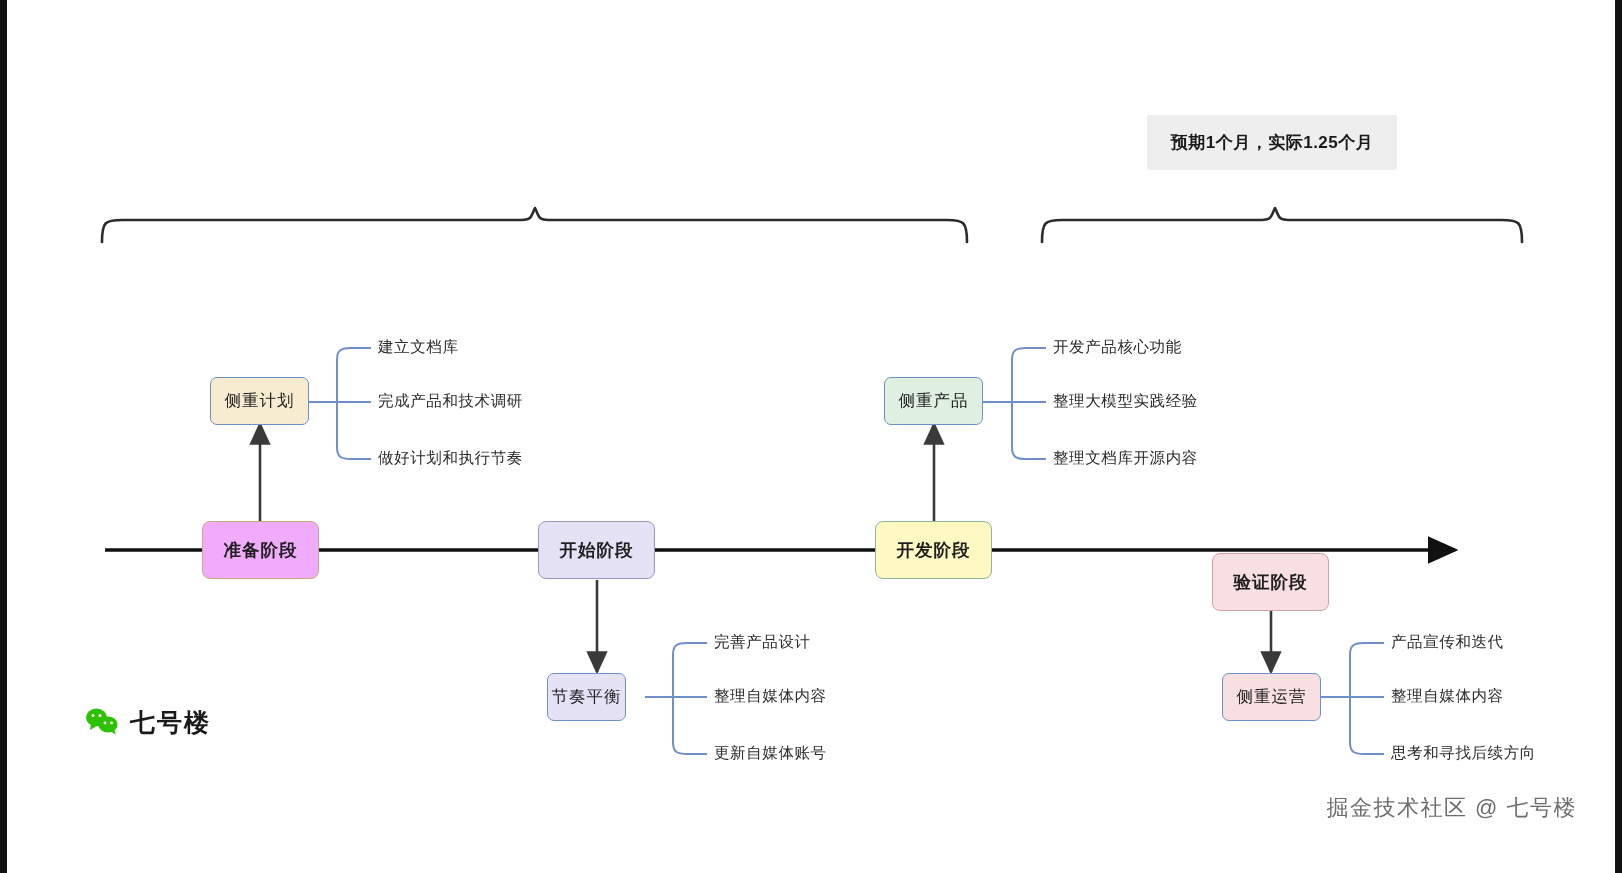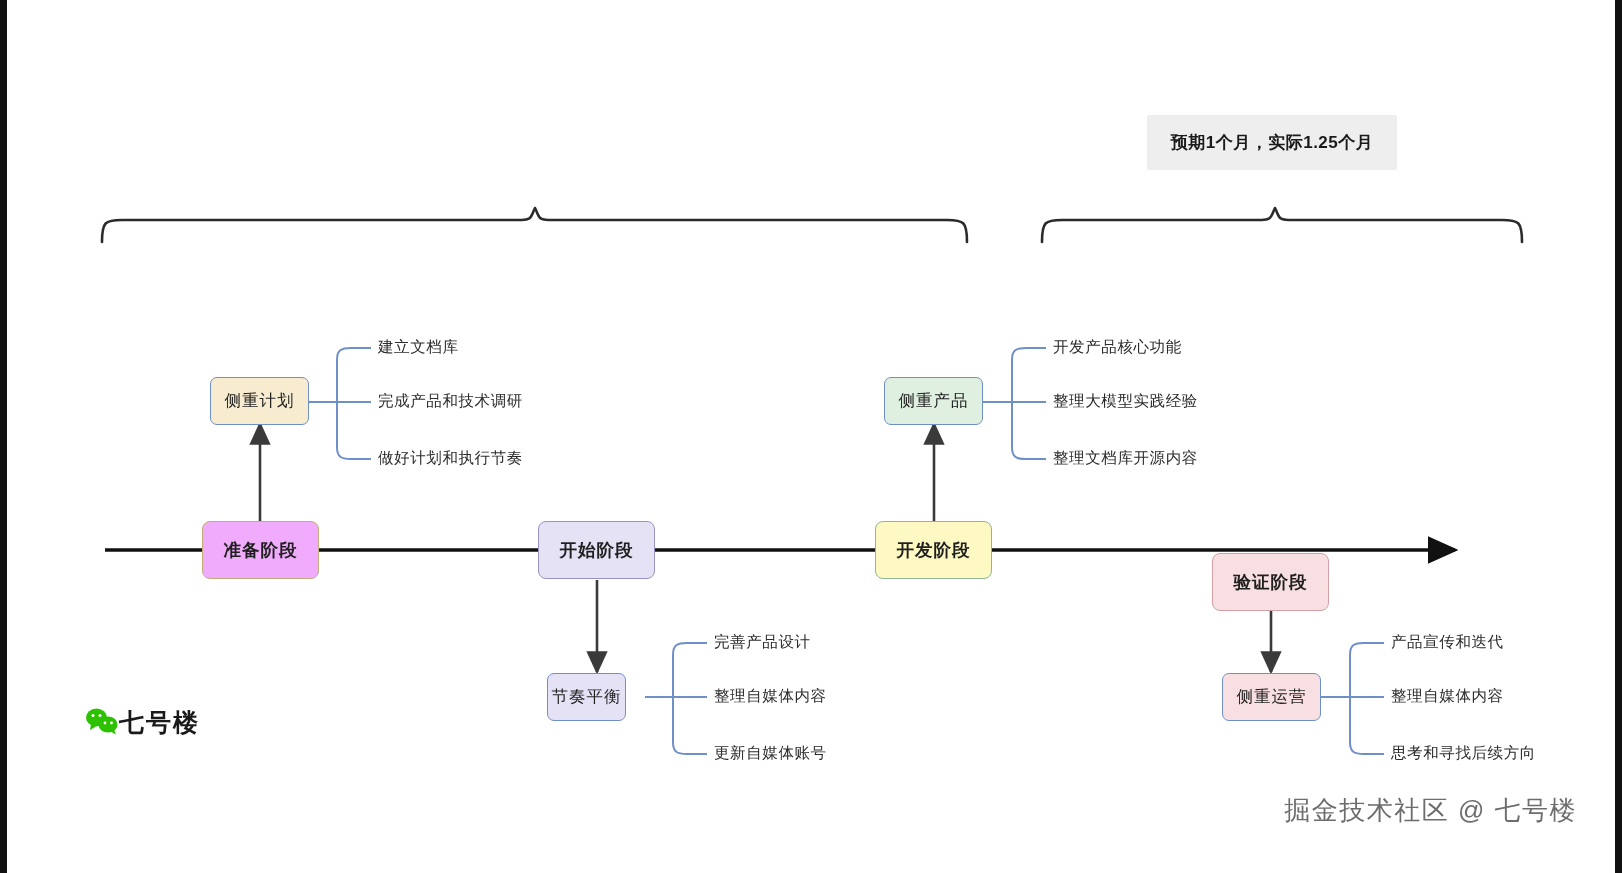"七号楼" #wechat-credit { gap: none -> 11px }
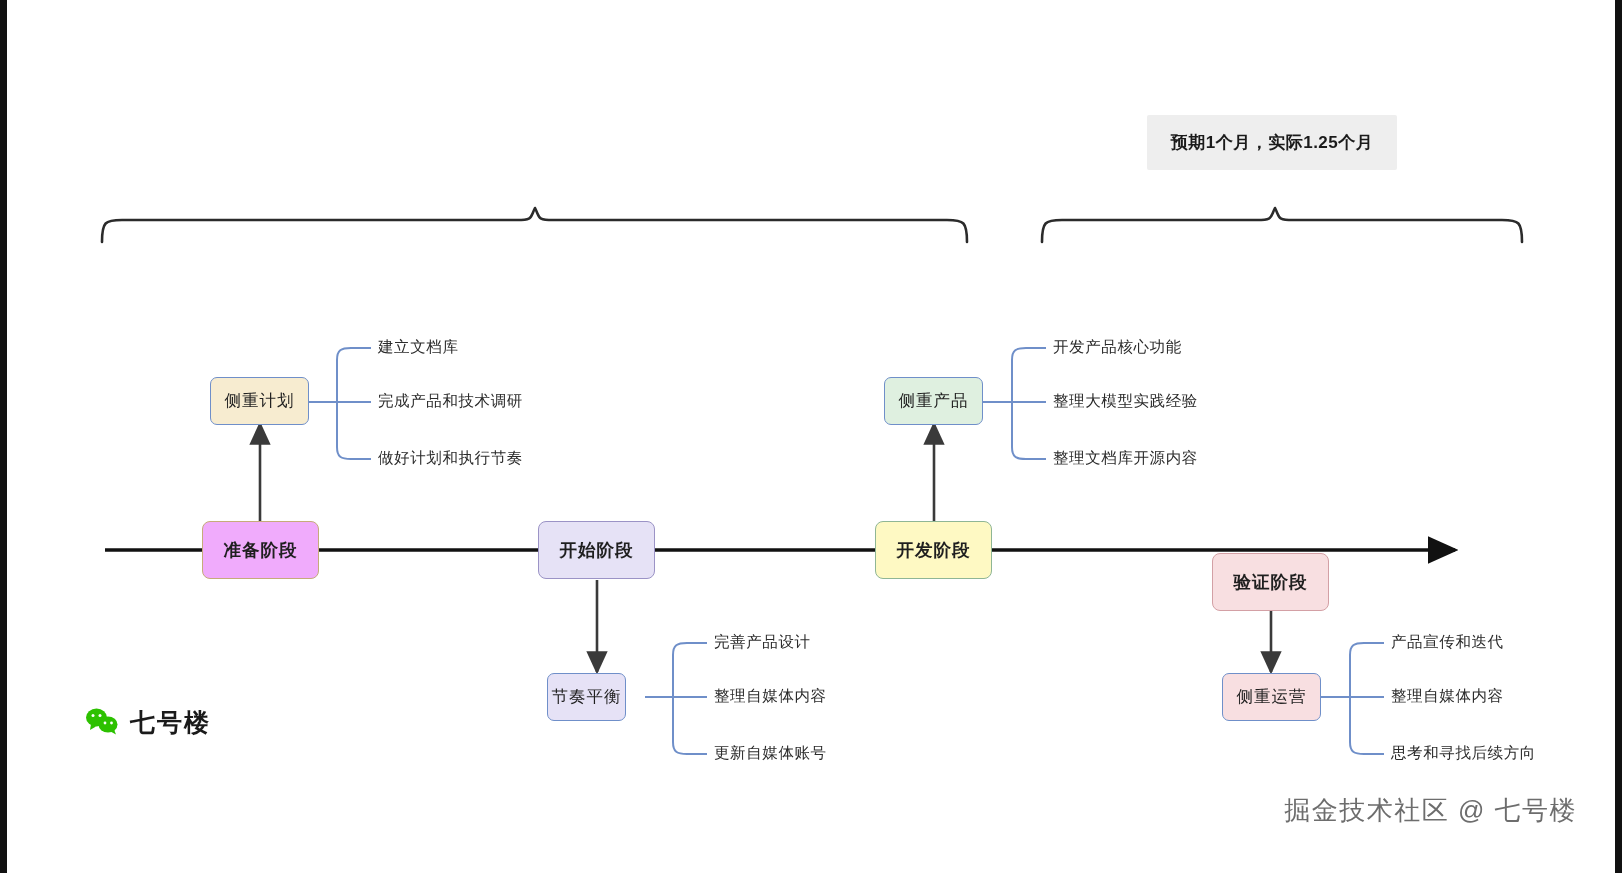"掘金技术社区 @ 七号楼" #watermark { font-size: 26px -> 22px }
